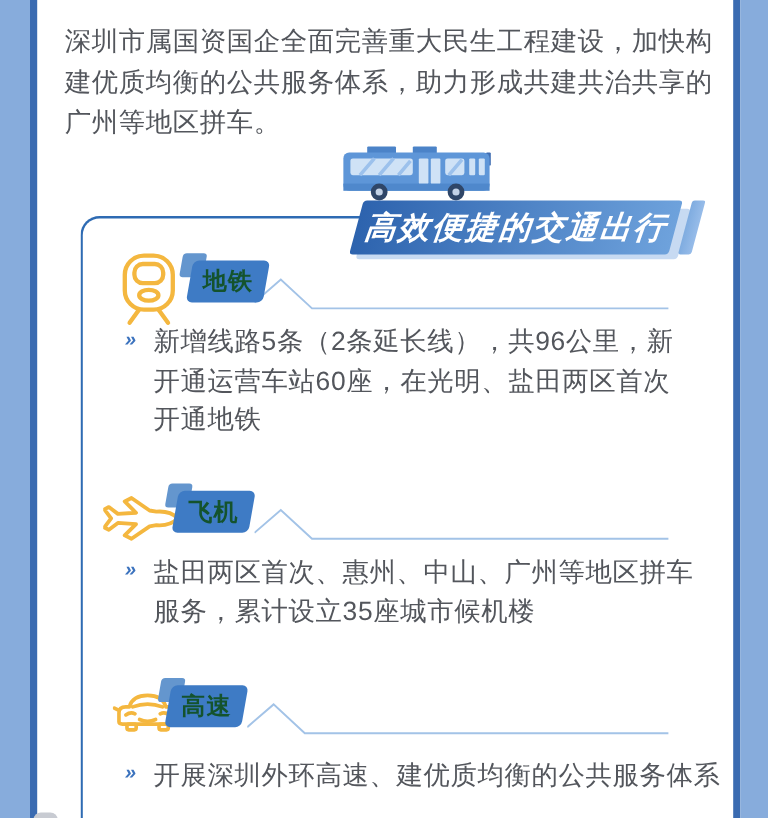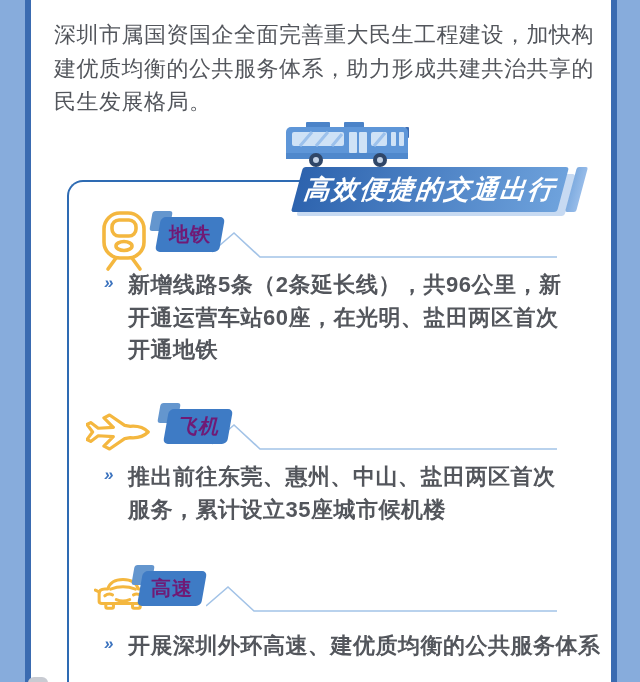"深圳市属国资国企全面完善重大民生工程建设，加快构" div.intro { text: 民生发展格局 -> 广州等地区拼车 }
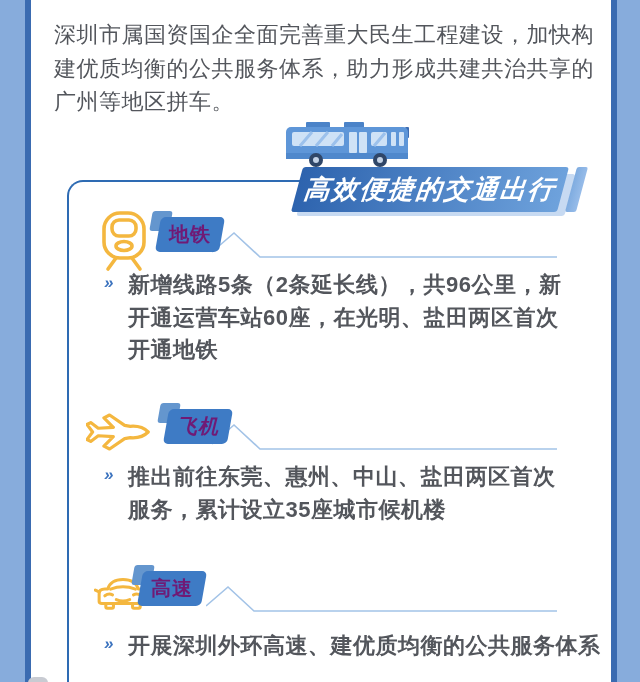"地铁" .tag .tag-label { color: #701a75 -> #14532d }
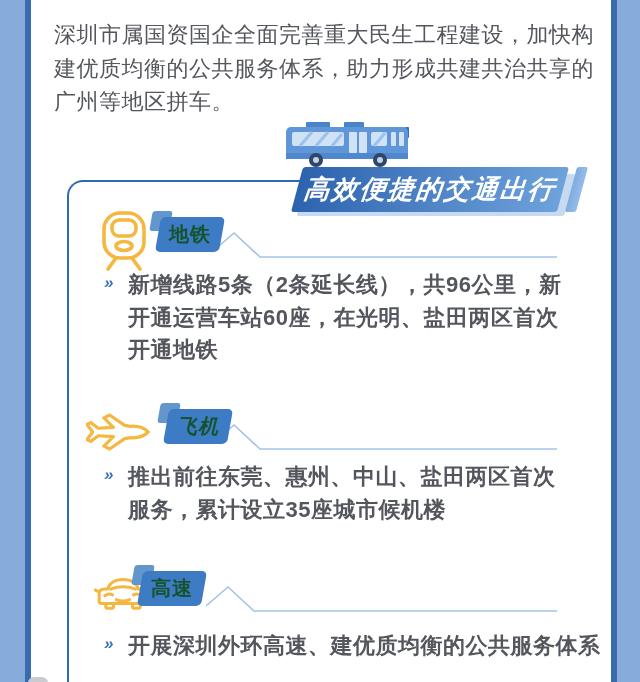"新增线路5条（2条延长线），共96公里，新" .bullet-text { font-weight: bold -> none }
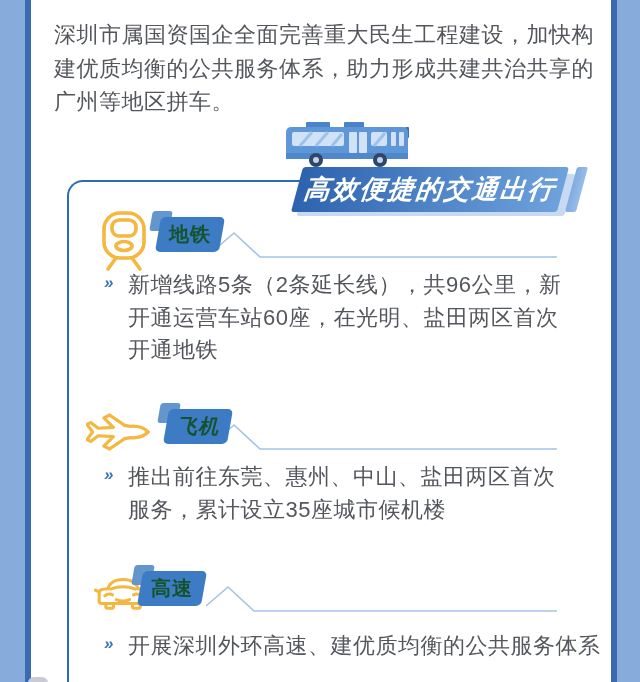"飞机" div.tag { font-style: italic -> none; left: 166px -> 146px }
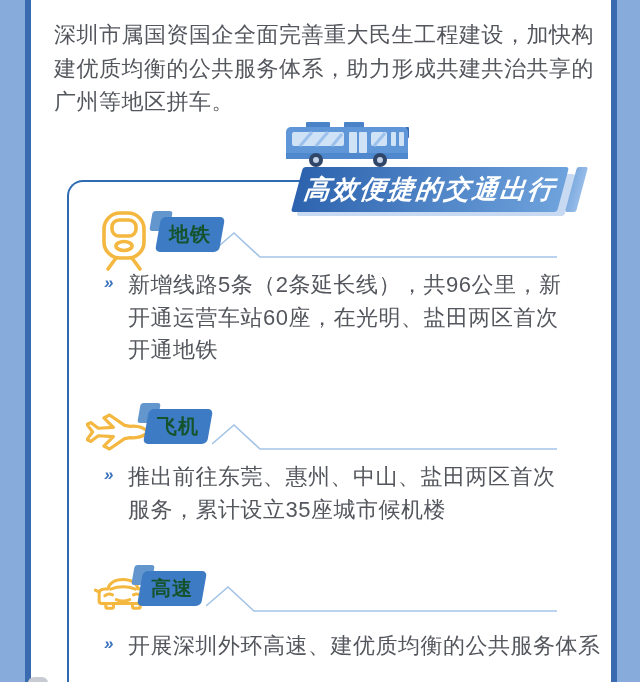"推出前往东莞、惠州、中山、盐田两区首次" div.bullet-text { text: 推出前往东莞、惠州、中山、盐田两区首次 -> 盐田两区首次、惠州、中山、广州等地区拼车 }
